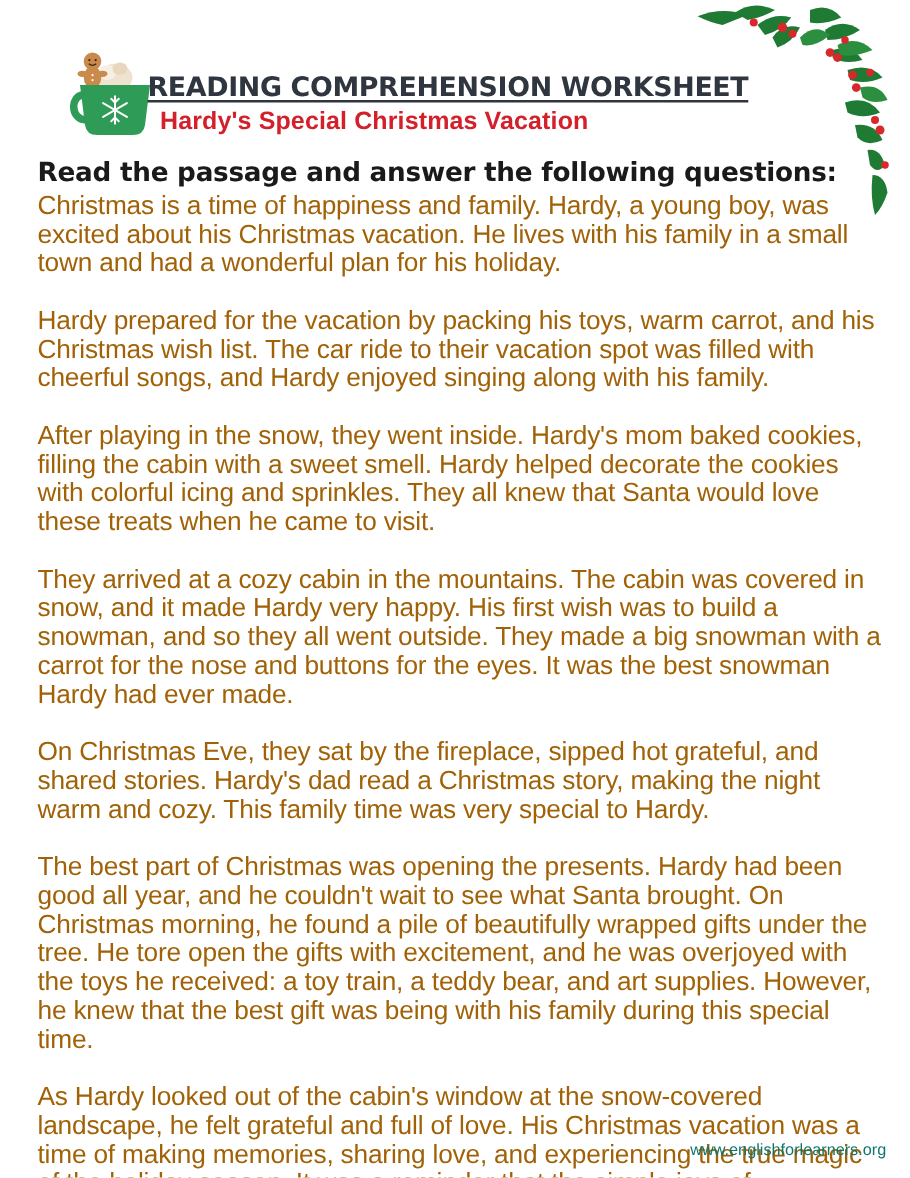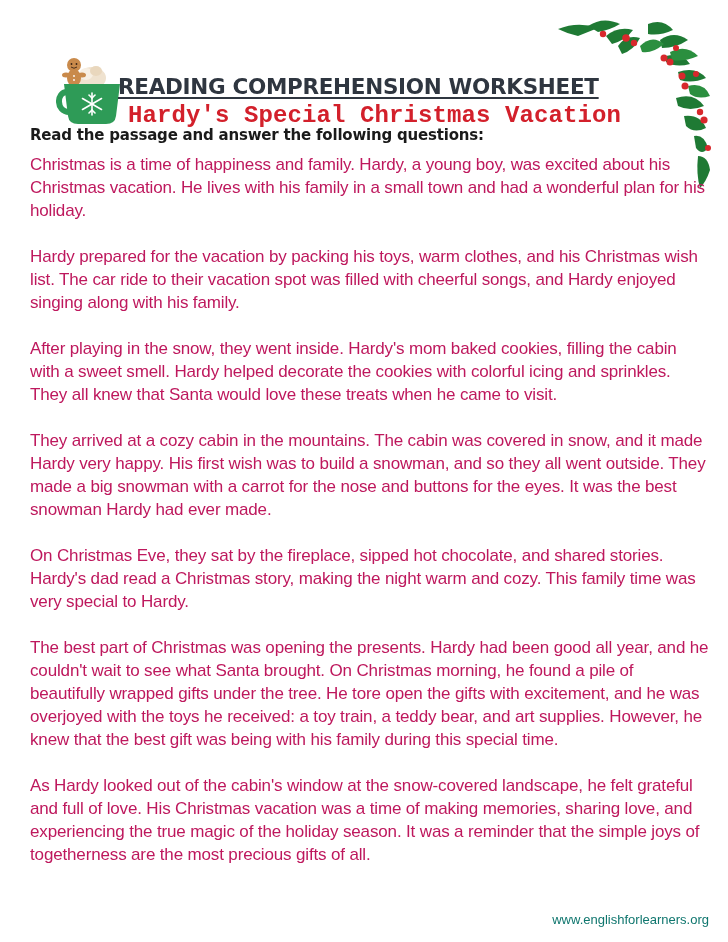"READING COMPREHENSION WORKSHEET" .header { margin-top: 16px -> none }
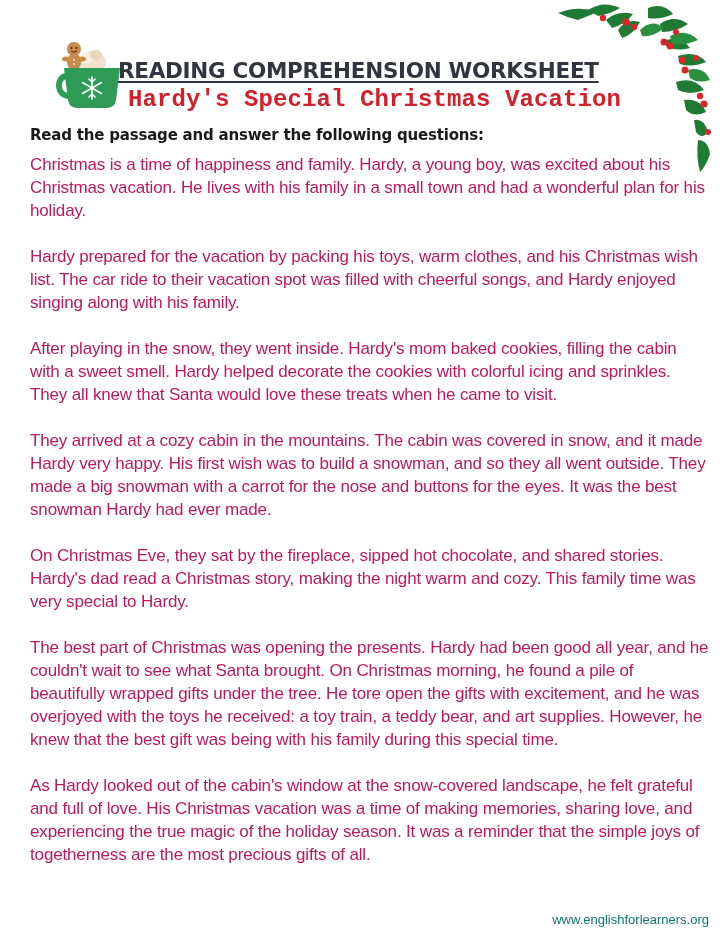"Hardy's Special Christmas Vacation" .title-sub { font-family: Liberation Mono, monospace -> Liberation Sans, sans-serif; font-size: 24px -> 20px }
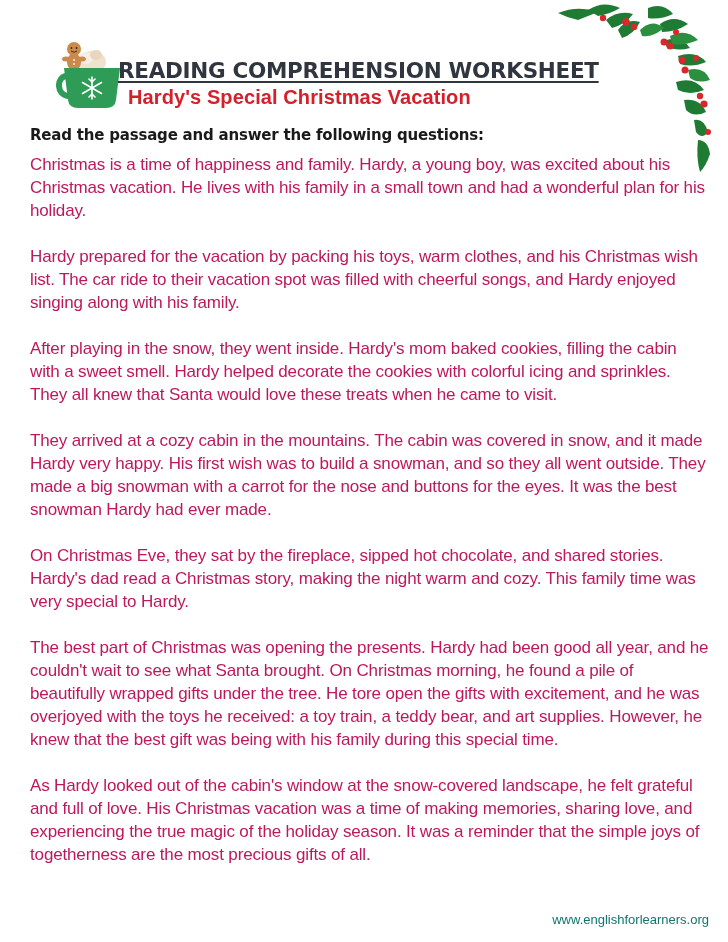"Read the passage and answer" .instructions { font-size: 15px -> 21px }
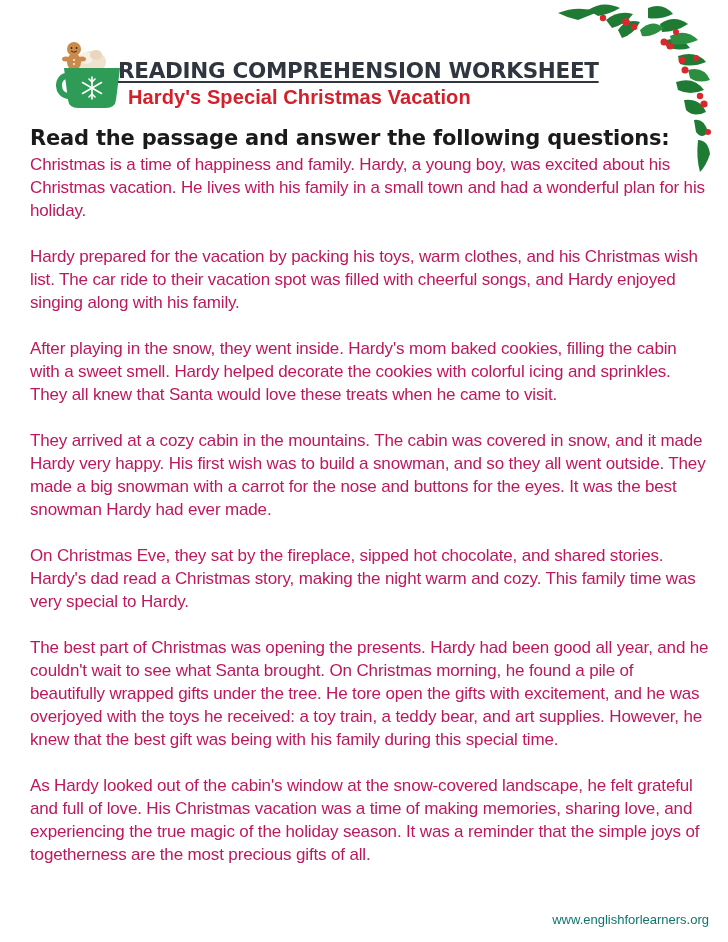"Christmas is a time of" .para { color: #be185d -> #a16207; font-size: 17px -> 21px }
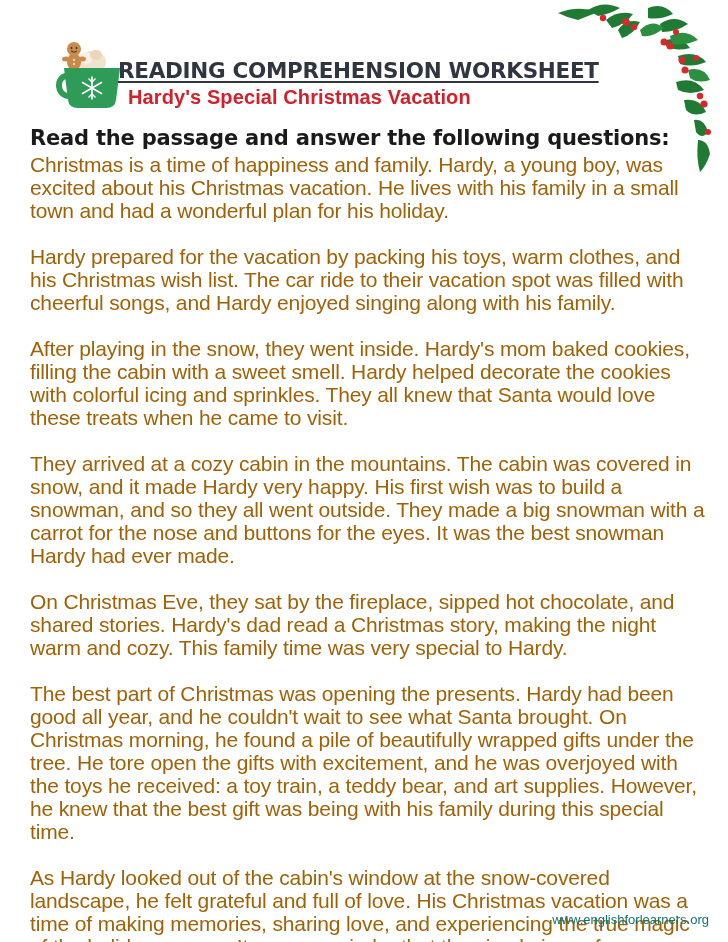"Hardy prepared for the vacation" p.para { text: clothes -> carrot }
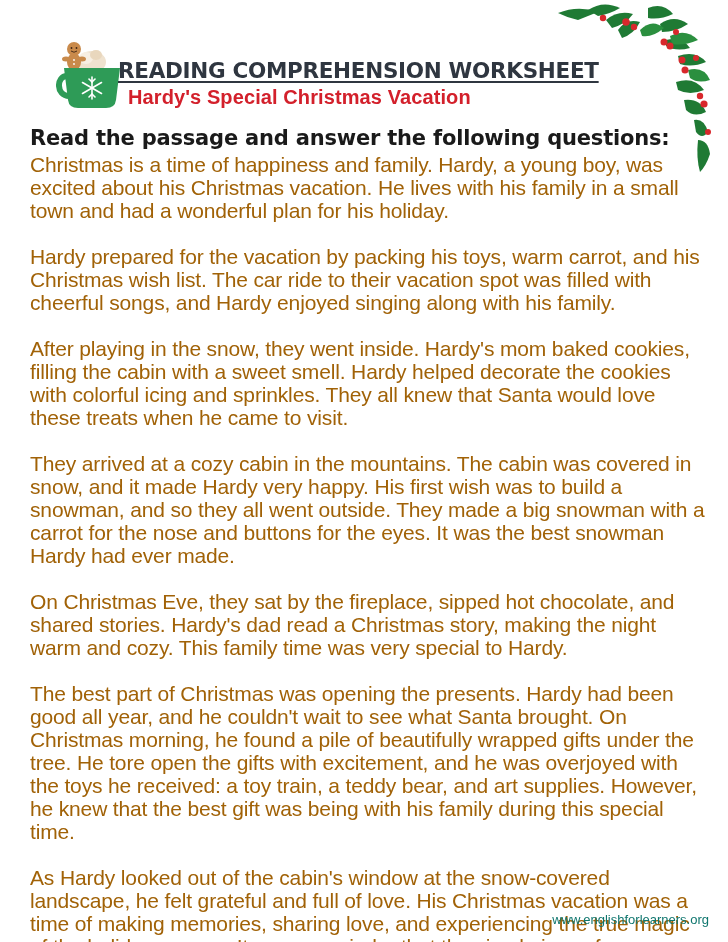"On Christmas Eve, they sat" p.para { text: chocolate -> grateful }
